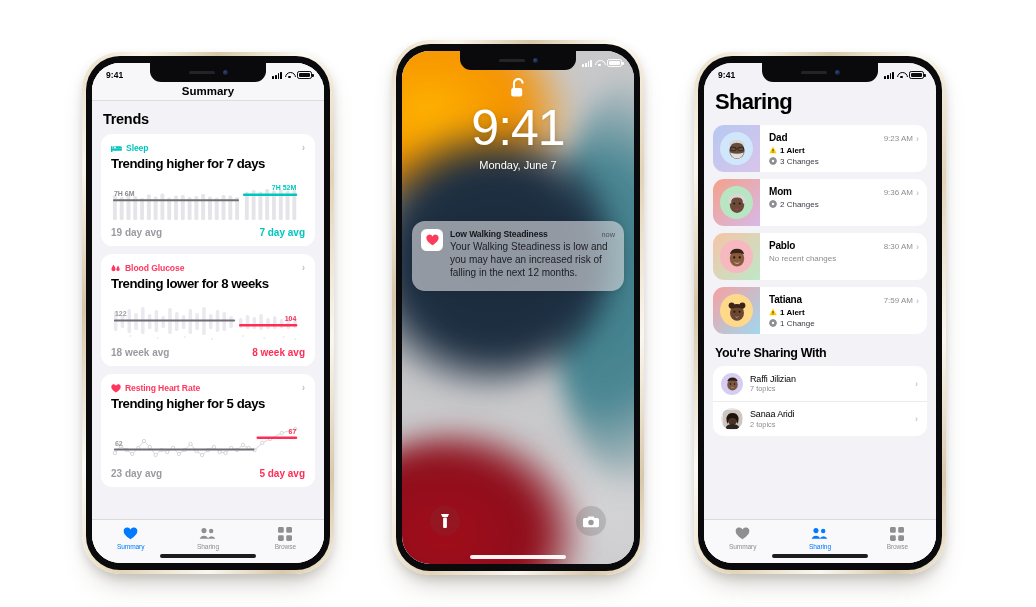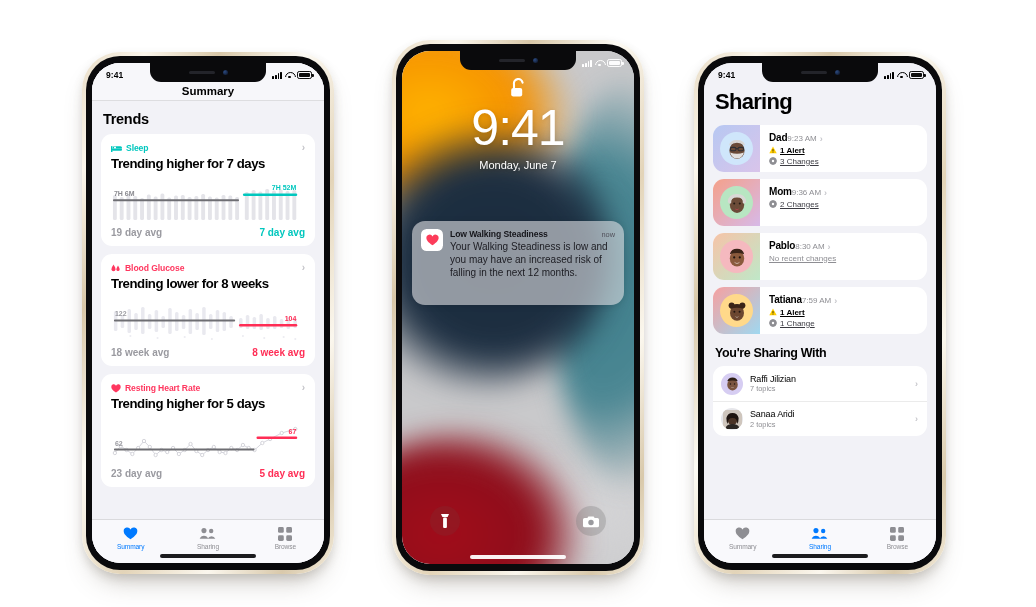"Dad" .share-row1 { justify-content: none -> space-between }
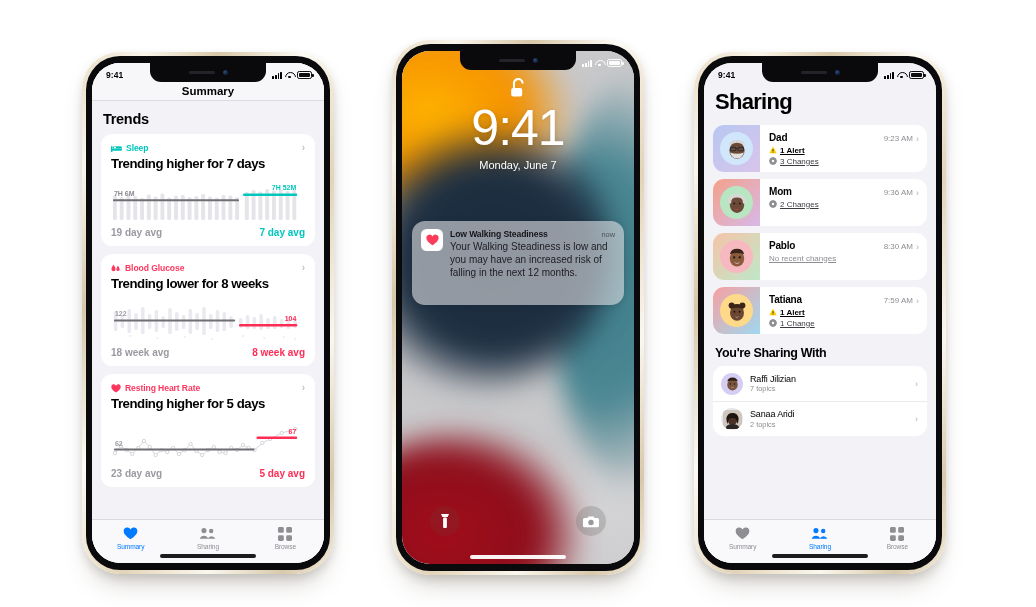"1 Alert" .share-line { text-decoration: underline -> none }
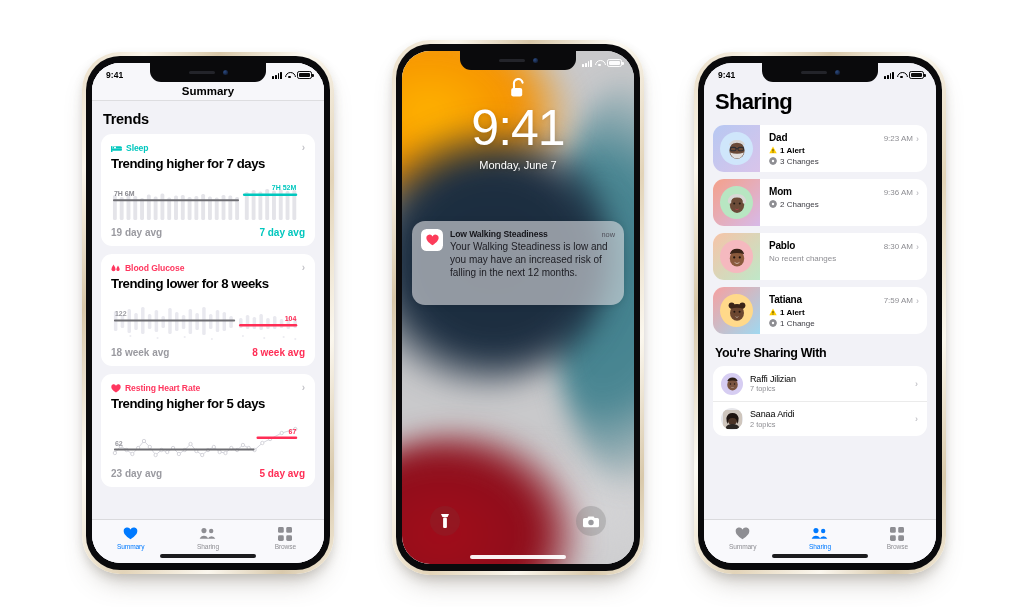"Low Walking Steadiness" .notif { padding: 8px 9px 26px 9px -> 8px 9px 12px 9px }
